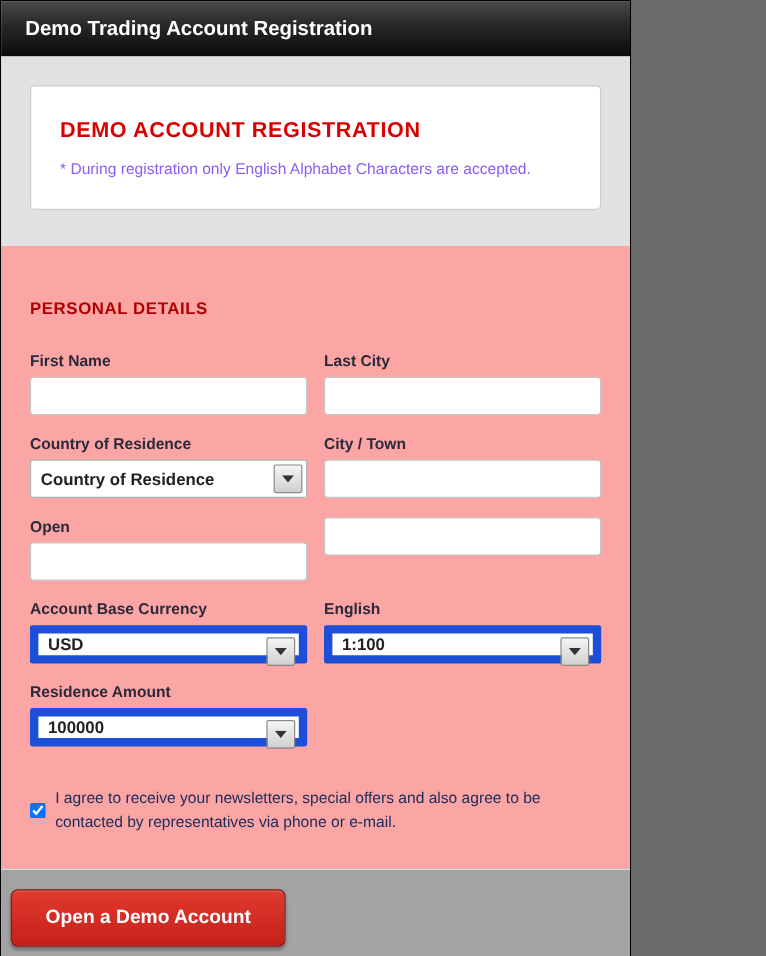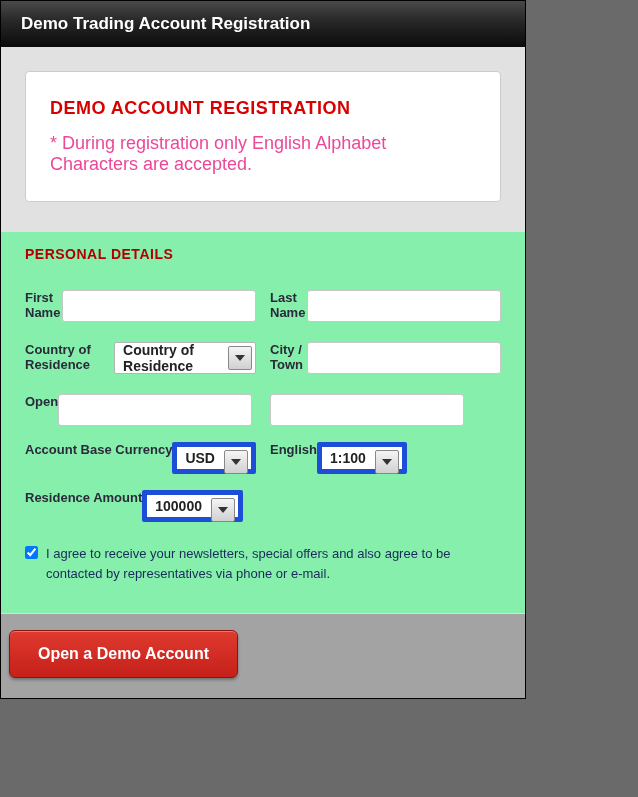"* During registration only English" .intro-note { color: #ec4899 -> #8b5cf6; font-size: 18px -> 13px }
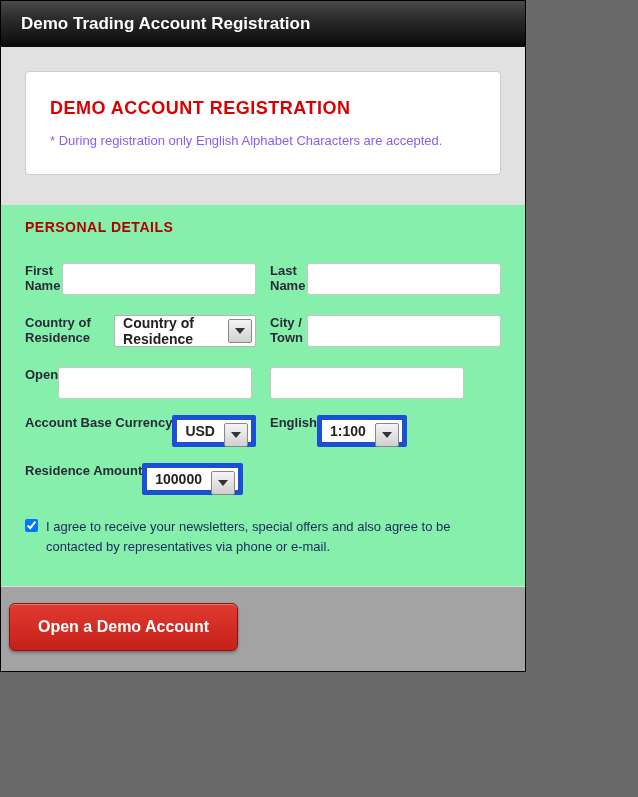"PERSONAL DETAILS" .body-section { background: #86efac -> #fca5a5; padding: 14px 24px 20px 24px -> 44px 24px 20px 24px }
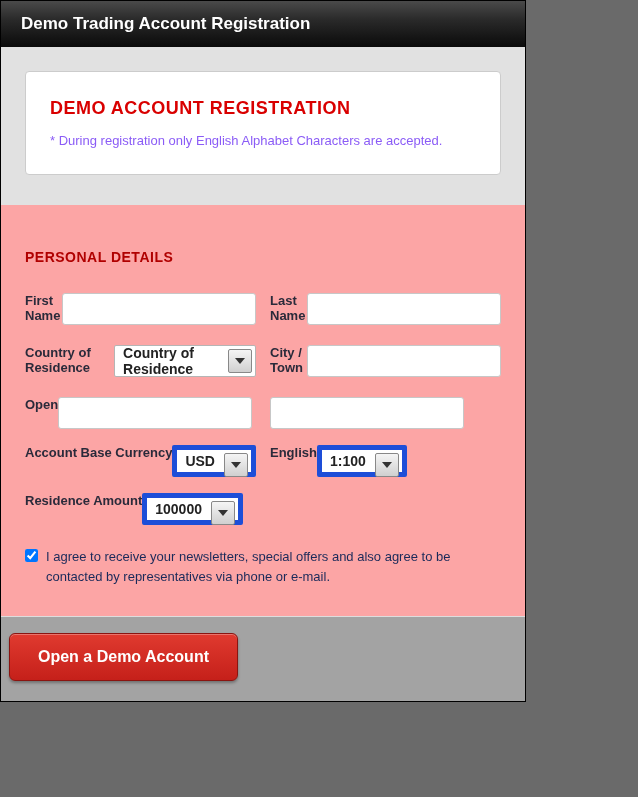"First Name" .field { flex-direction: row -> column }
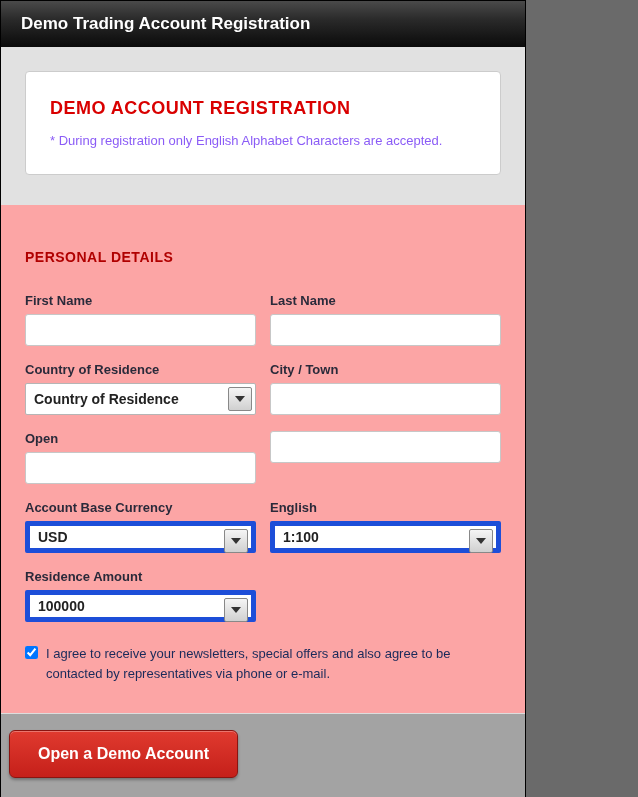"Last Name" label { text: Name -> City }
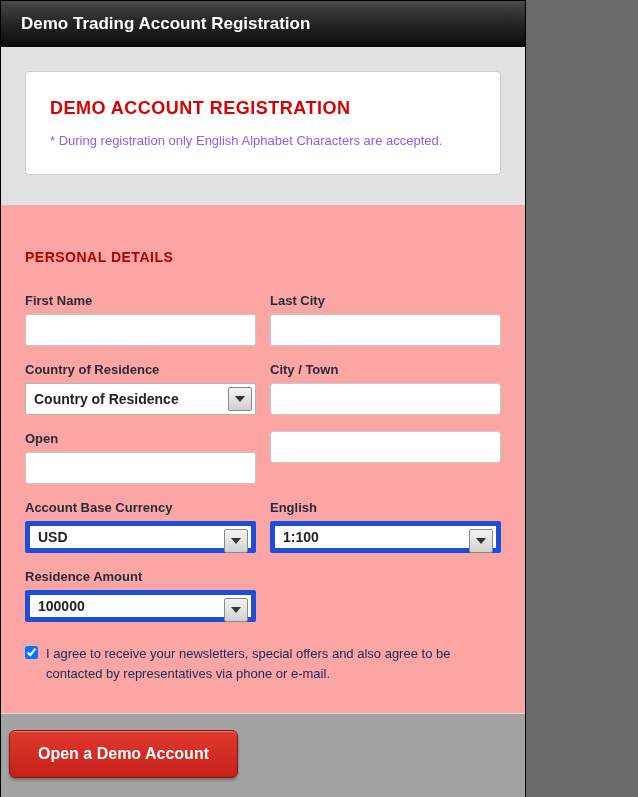"USD" .select-wrap.green { border: 5px solid #1d4ed8 -> 7px solid #1d4ed8 }
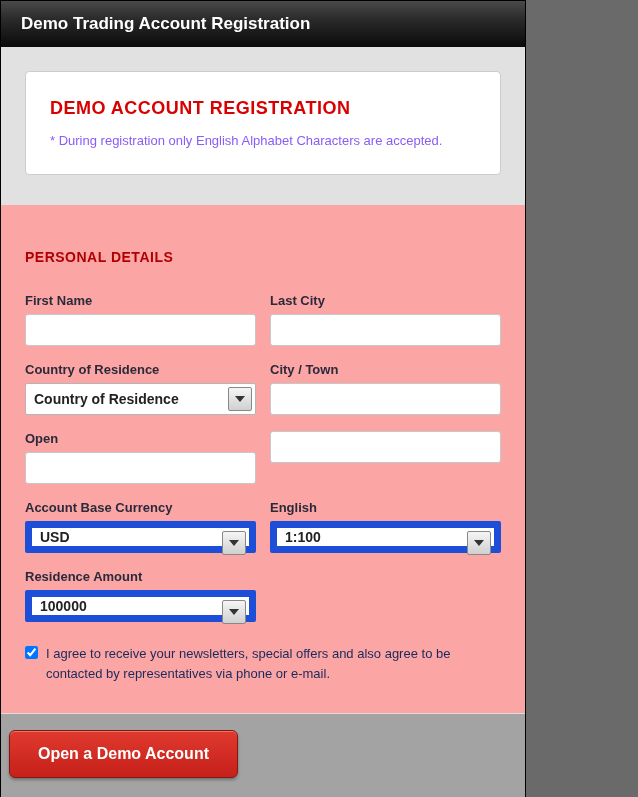"I agree to receive your" .agree-row { align-items: flex-start -> center; margin-top: 22px -> 33px }
